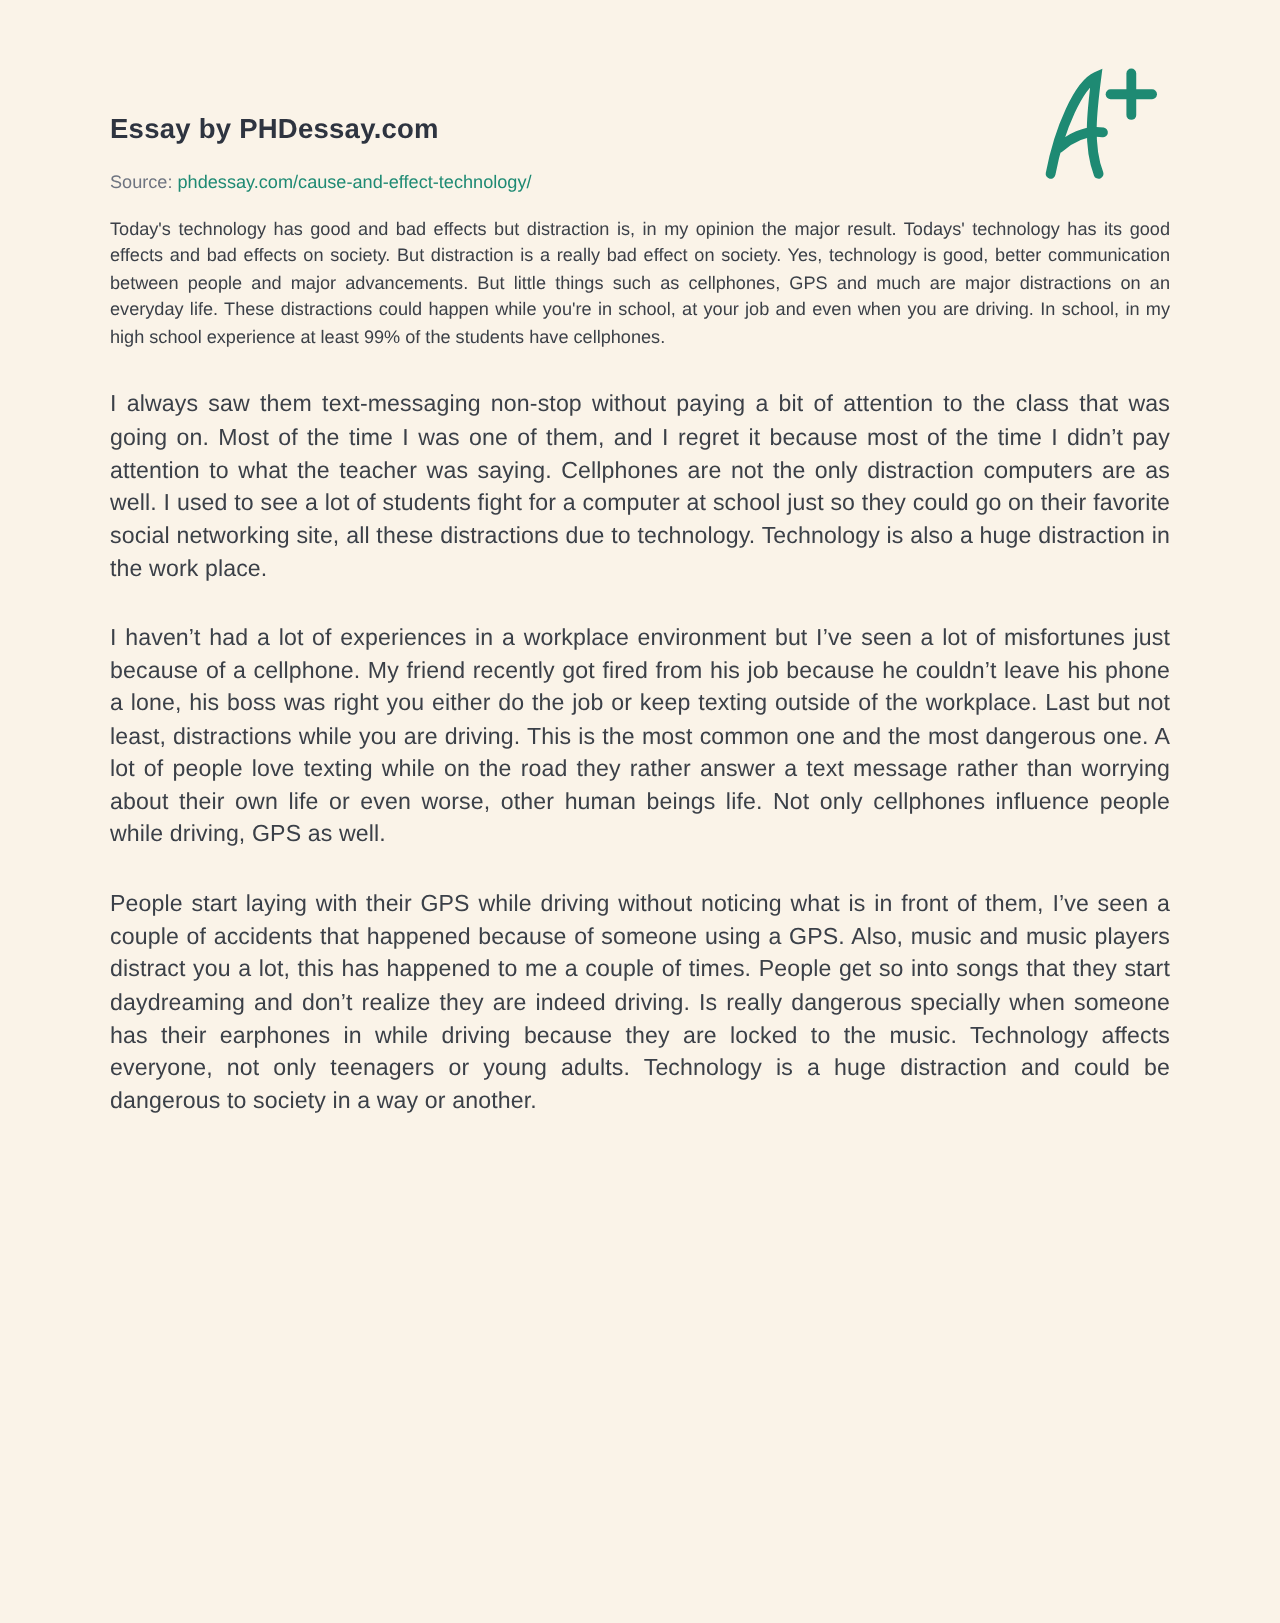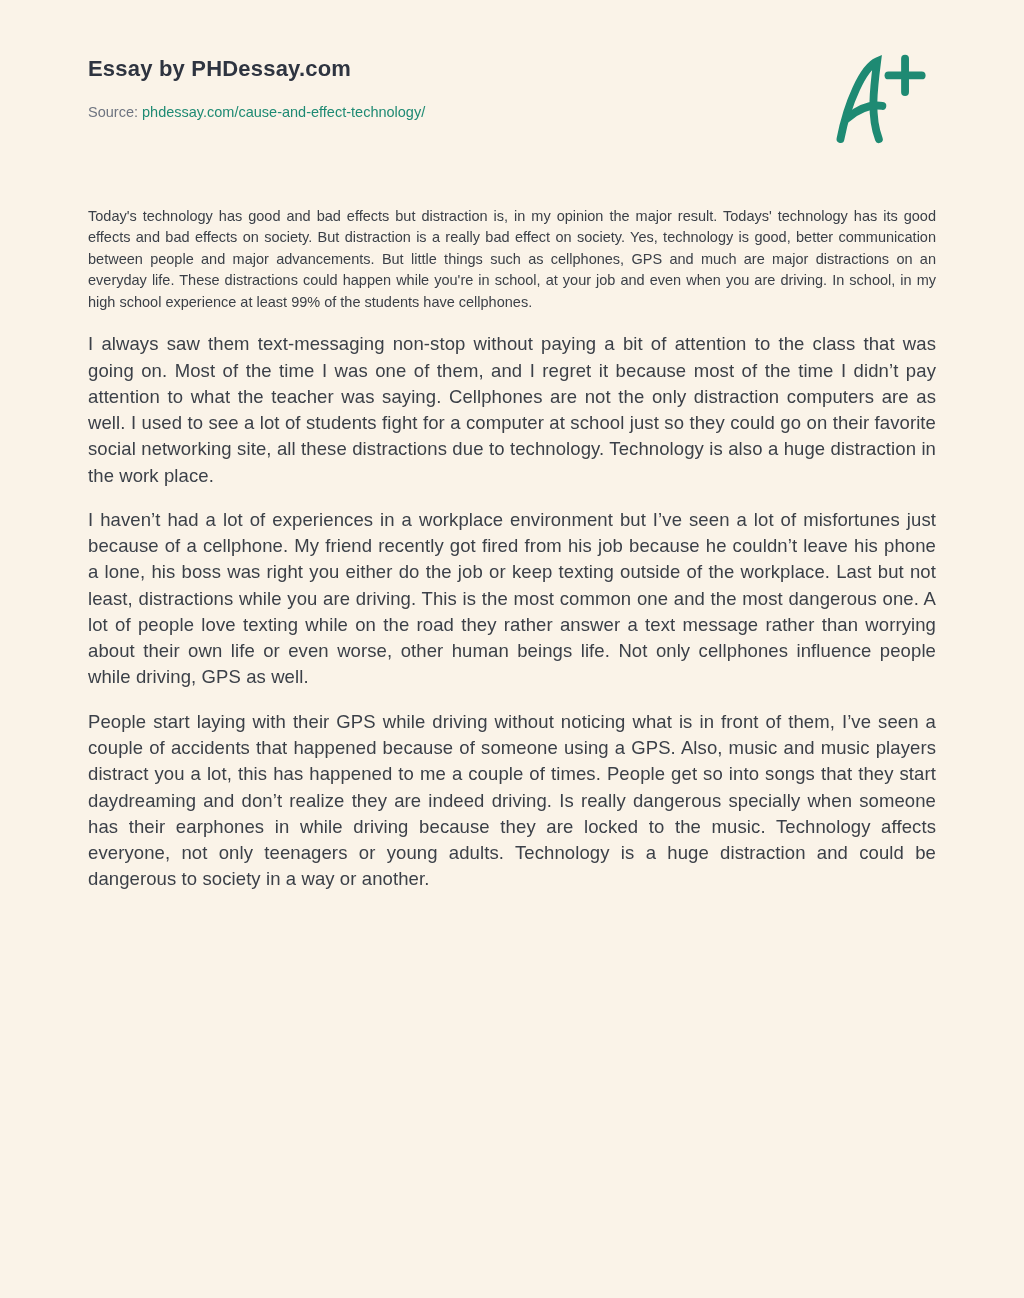"Essay by PHDessay.com" .header { align-items: flex-start -> flex-end }
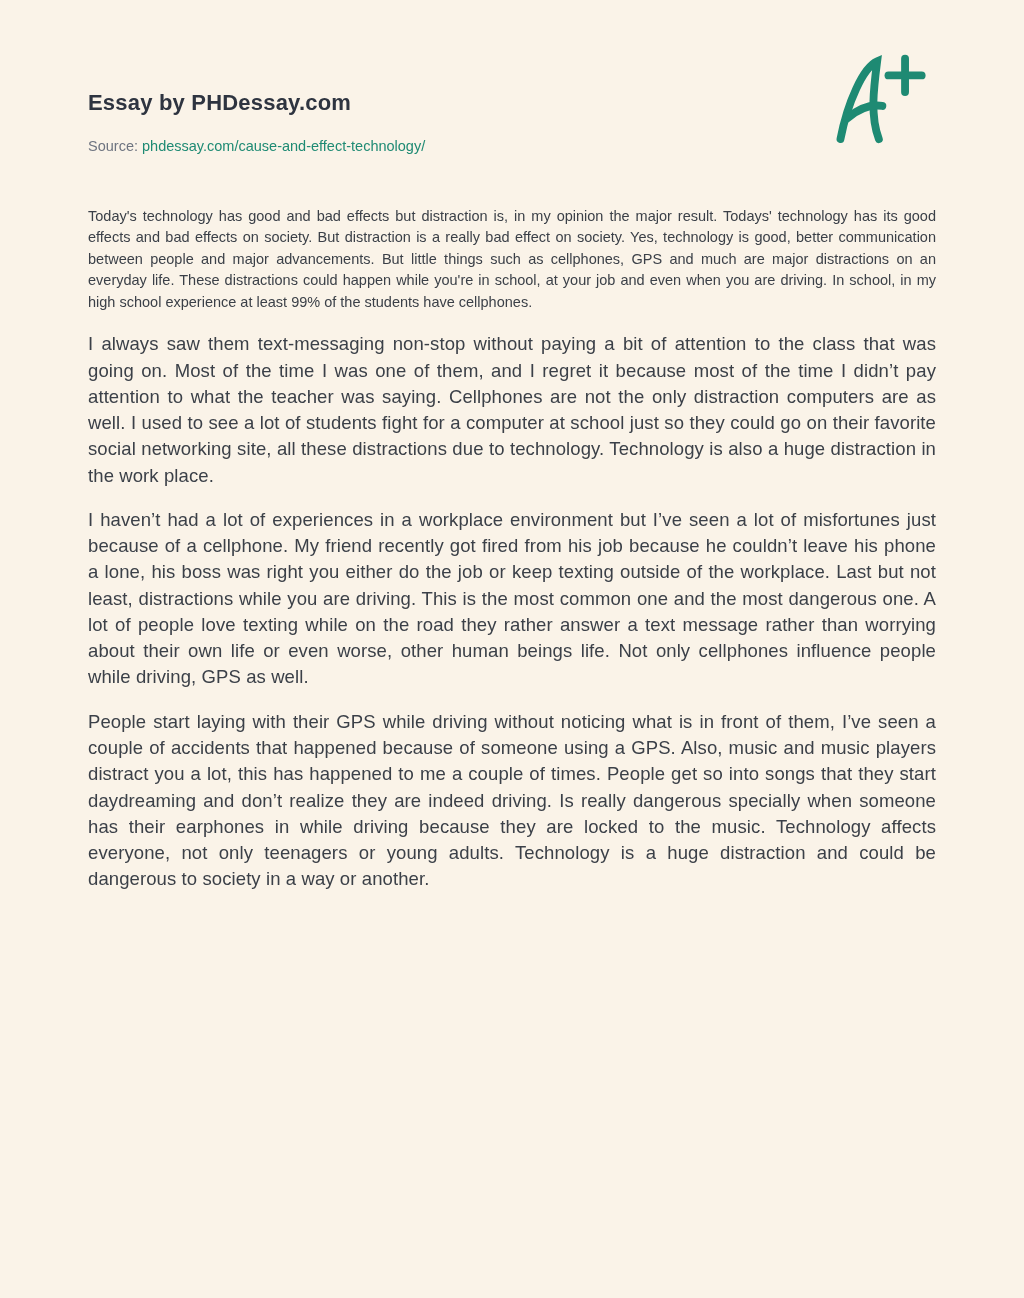"Today's technology has good and" .intro-para { margin-top: 52px -> 20px }
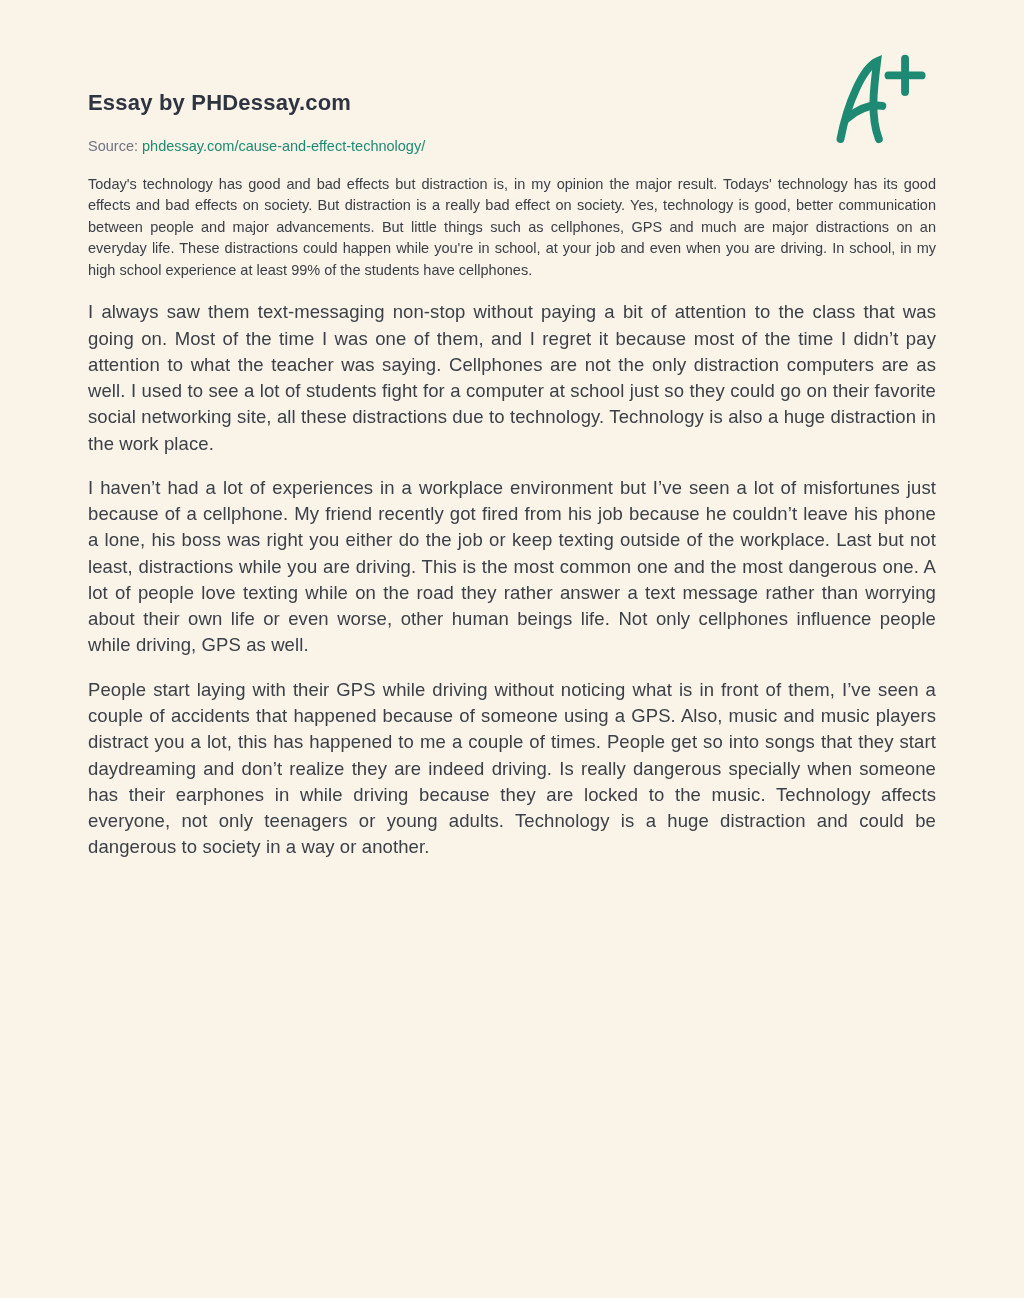"I always saw them text-messaging" .body-para { margin-top: 18px -> 29px }
